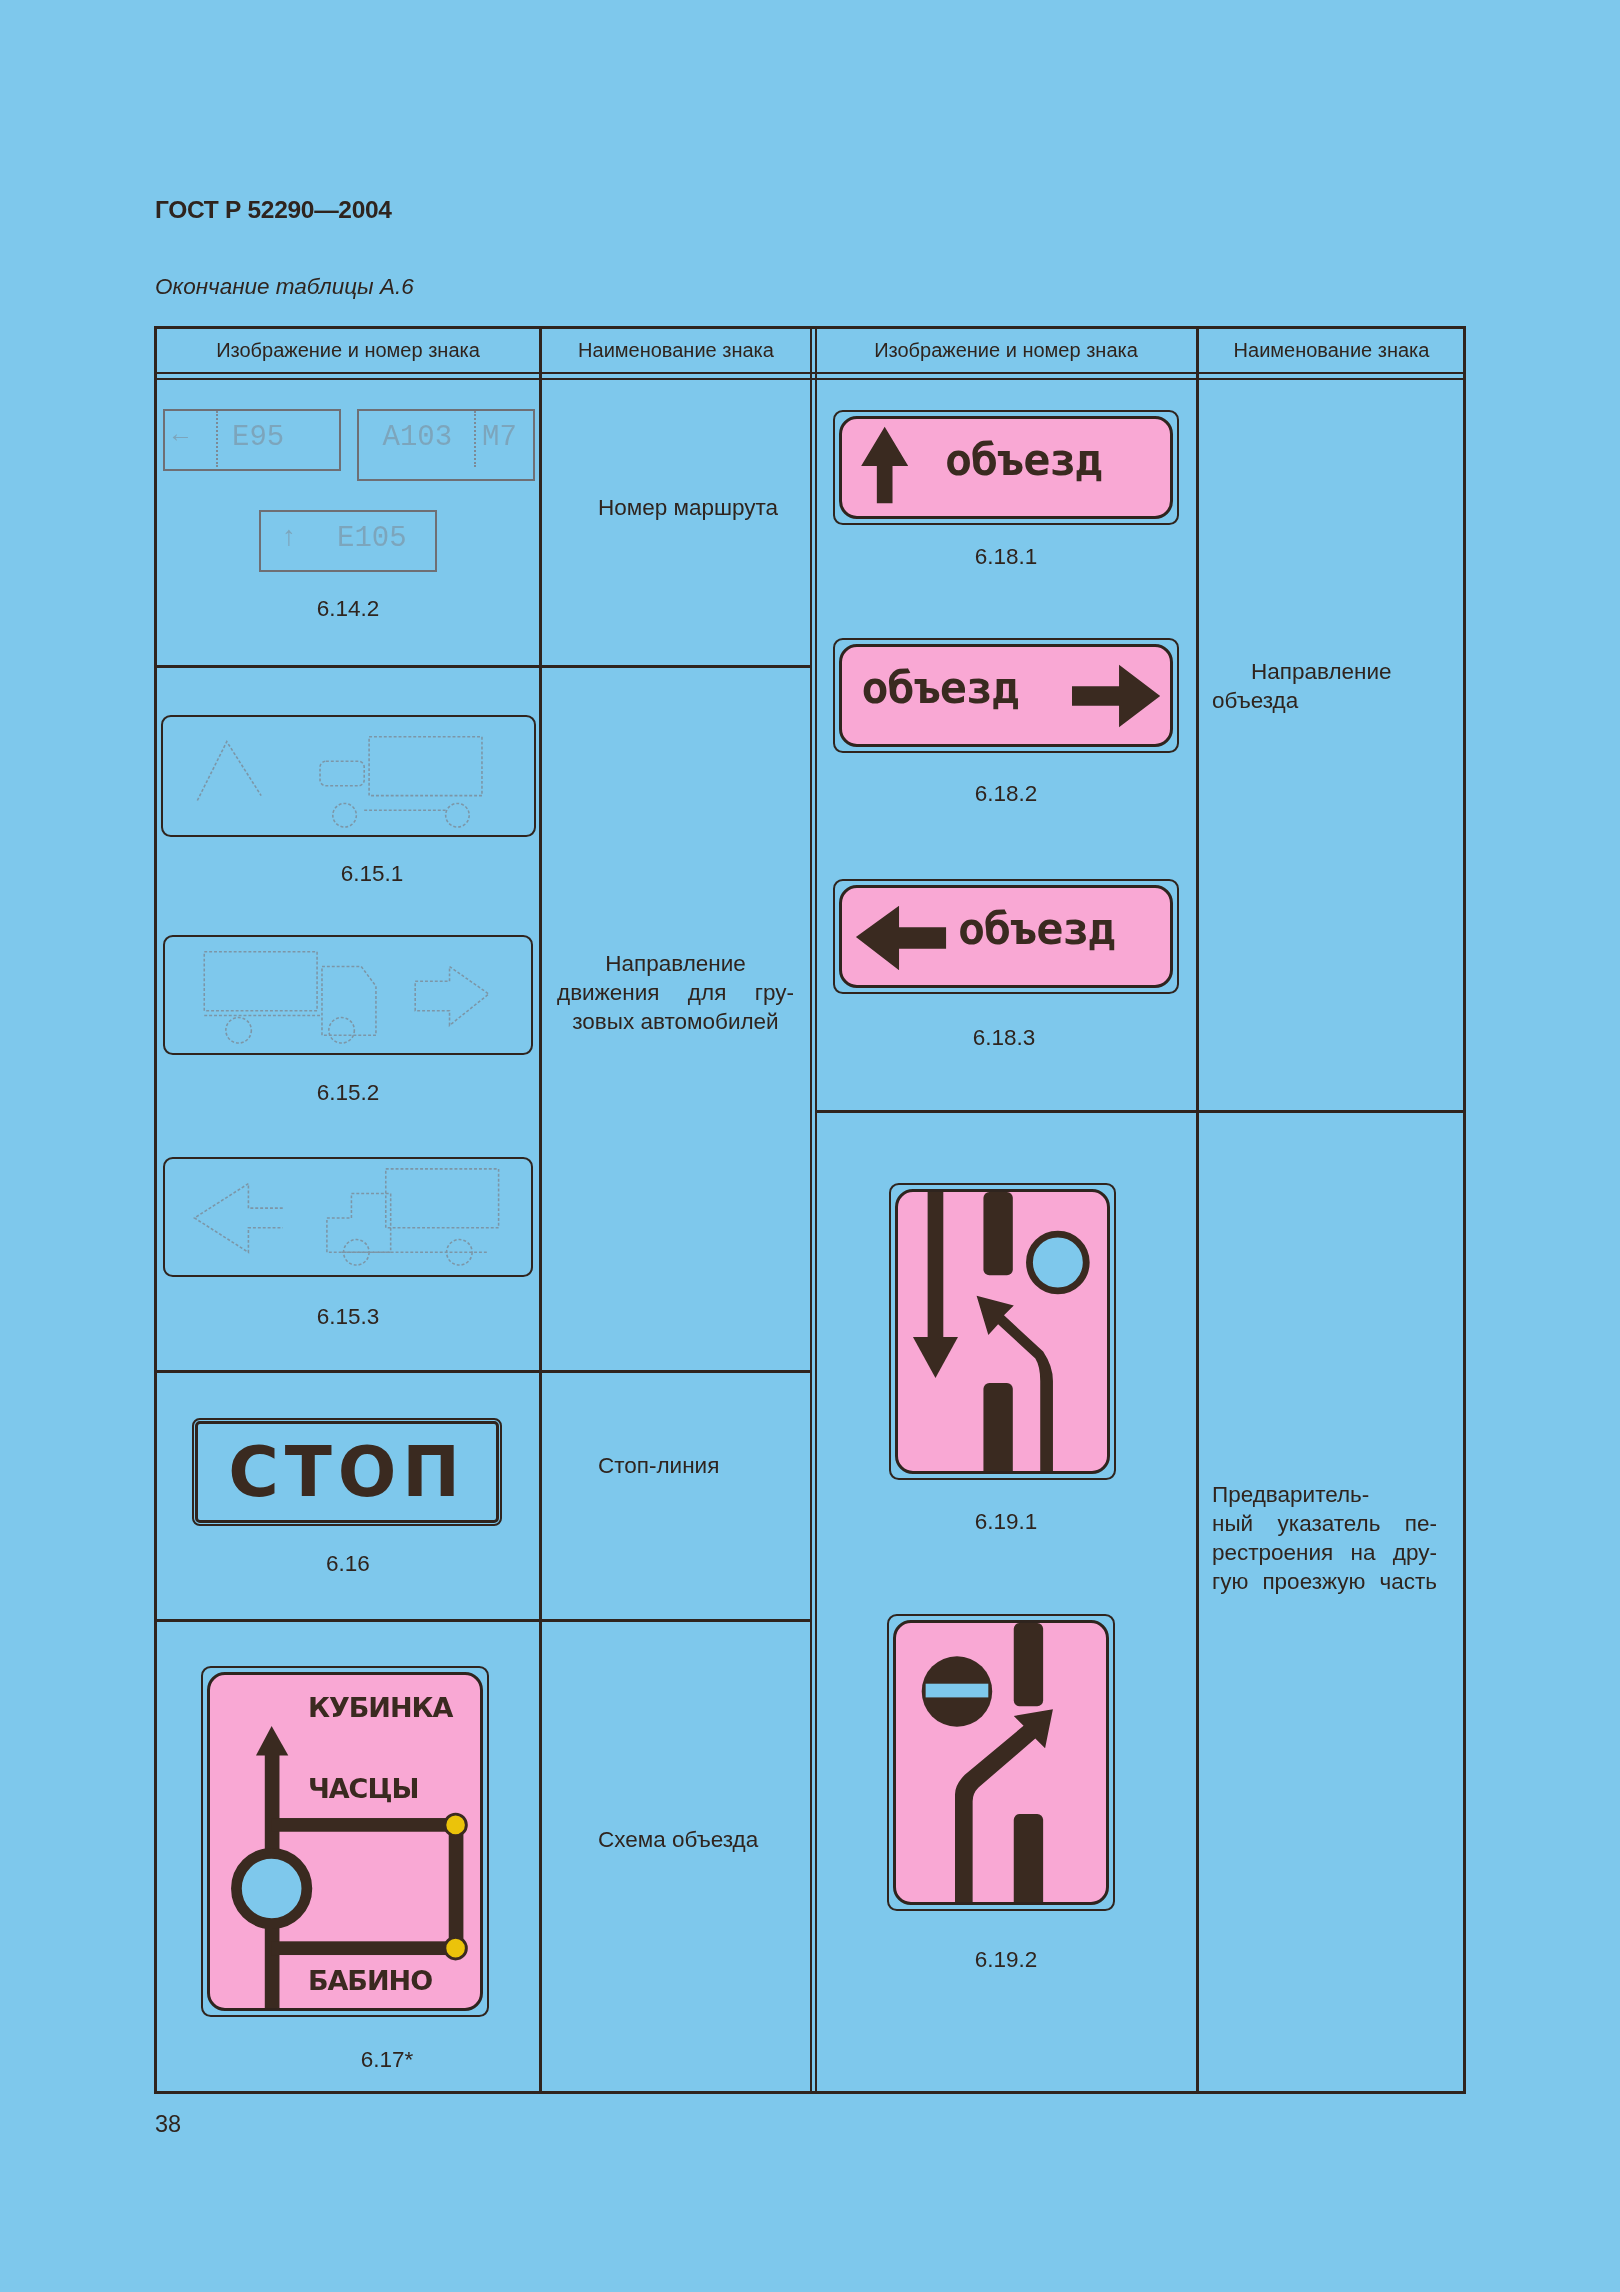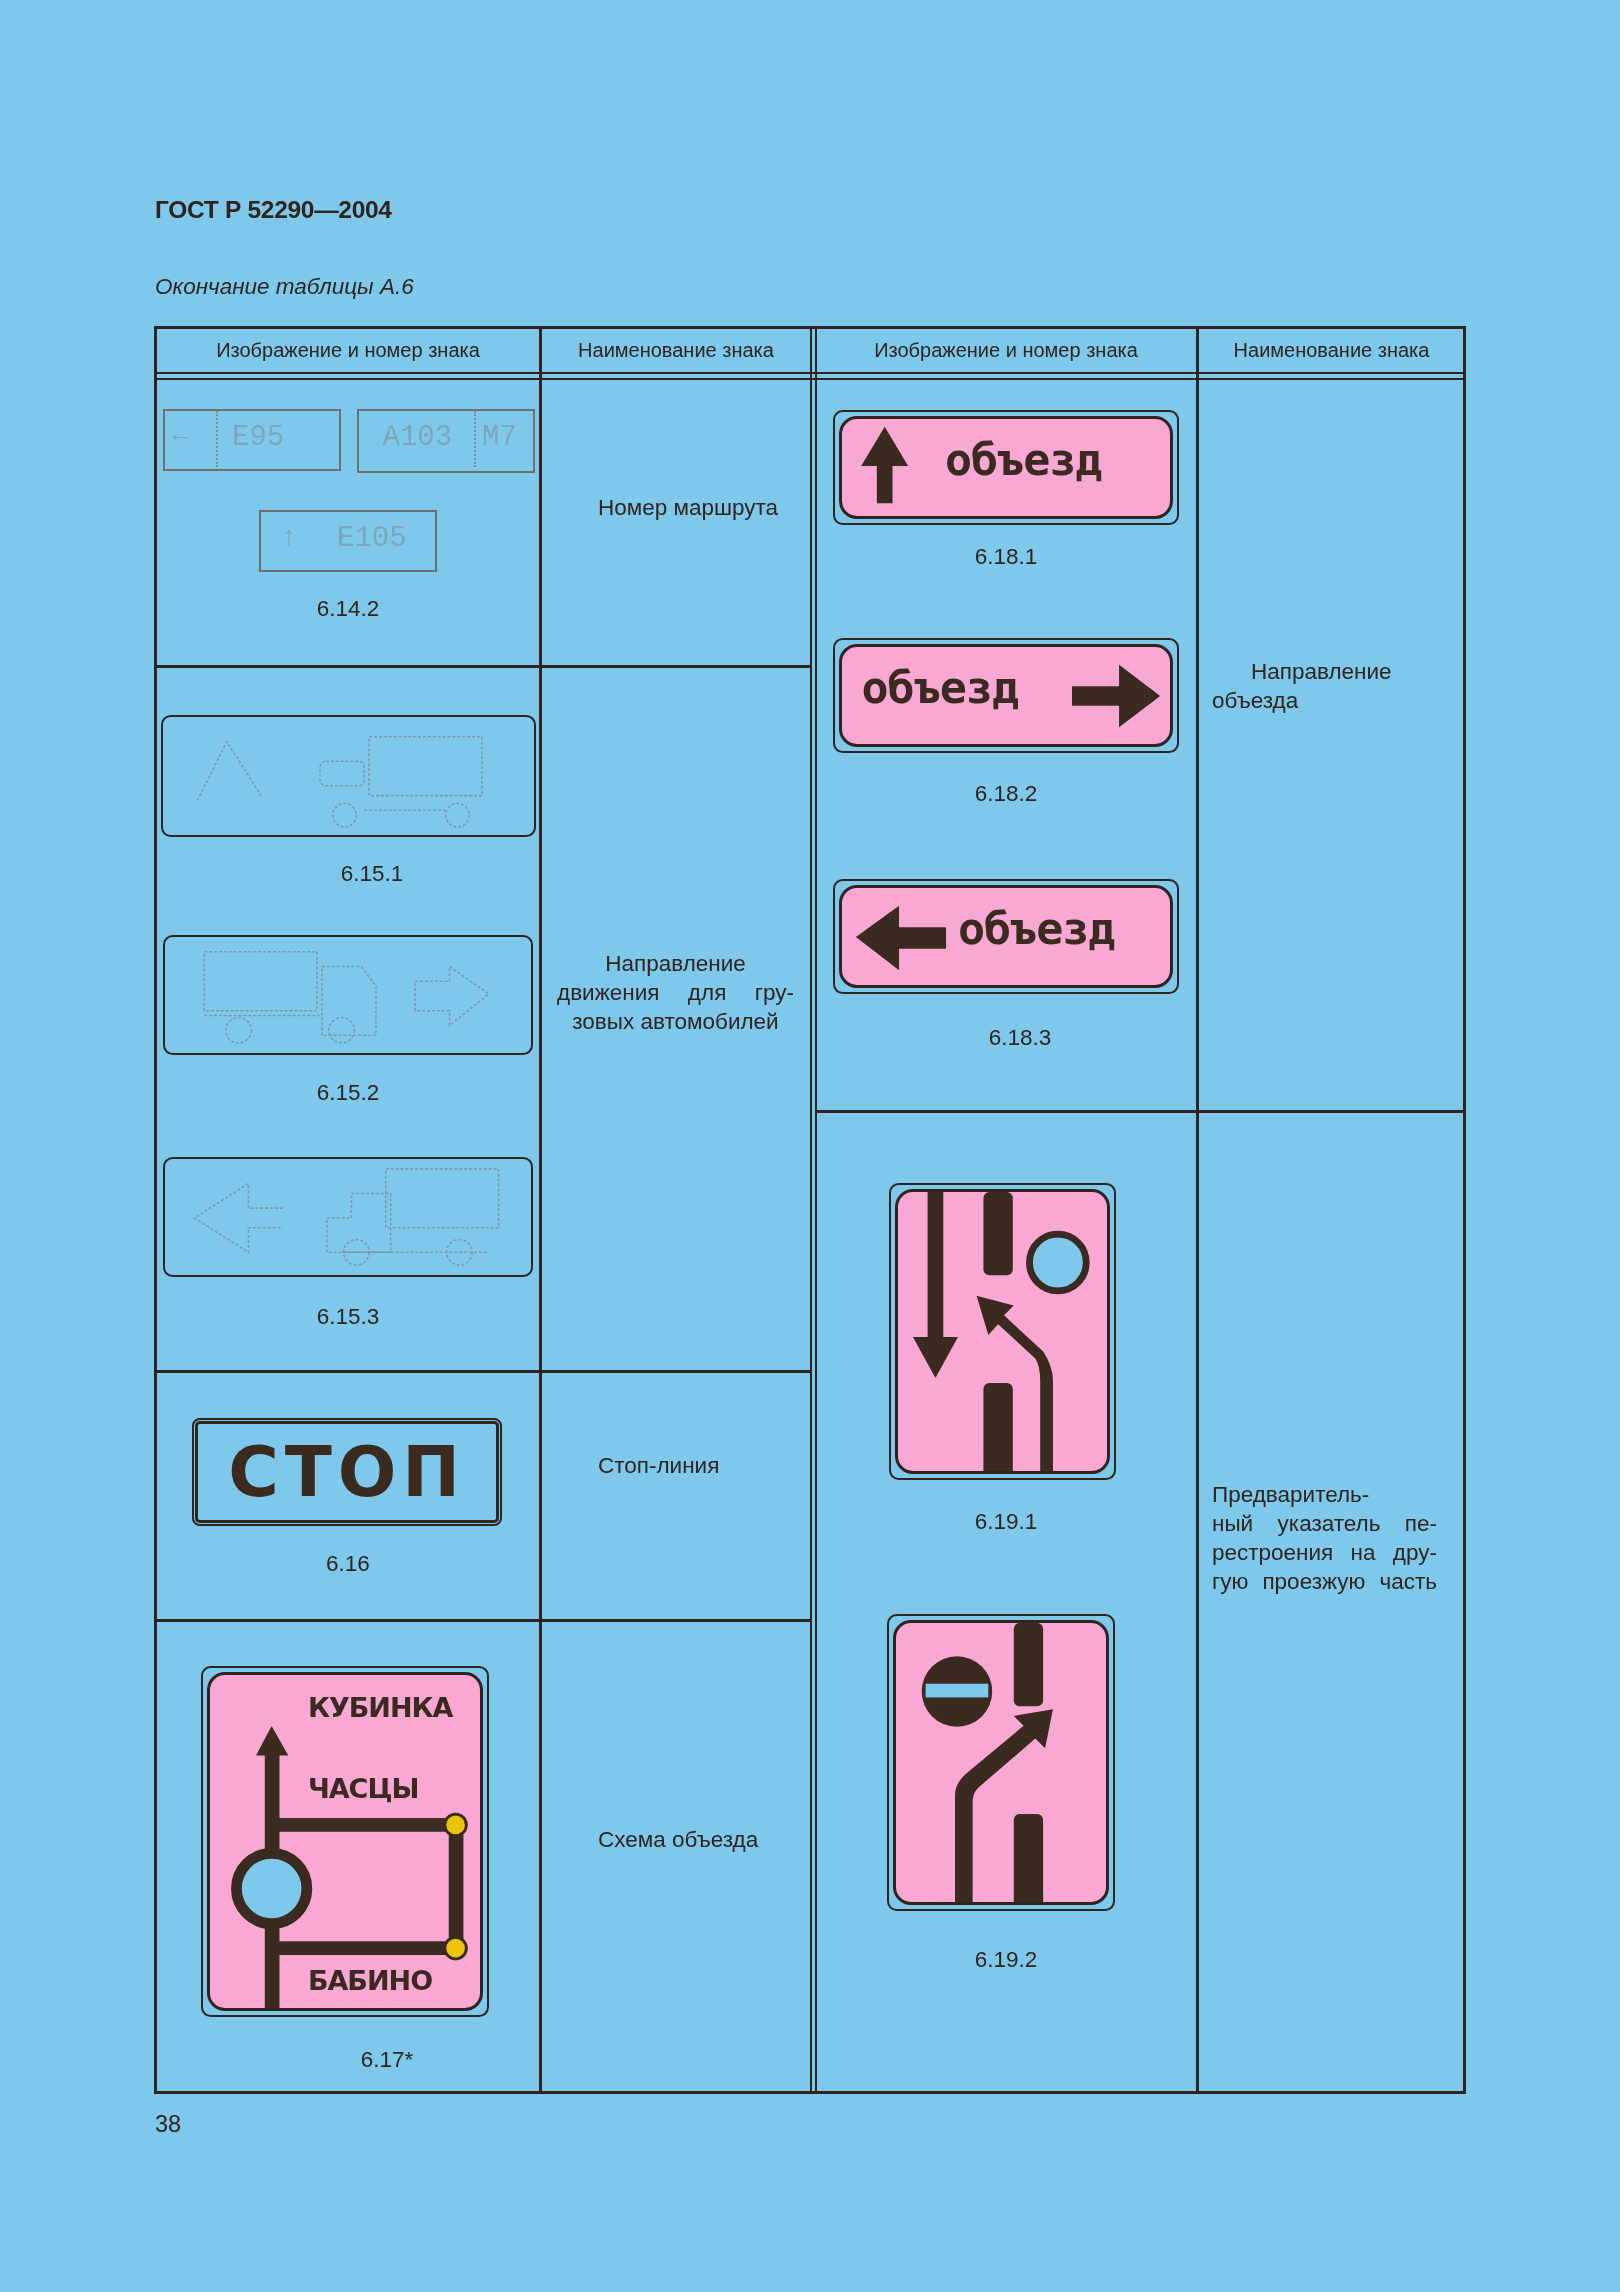"А103" div.ghost { height: 64px -> 72px }
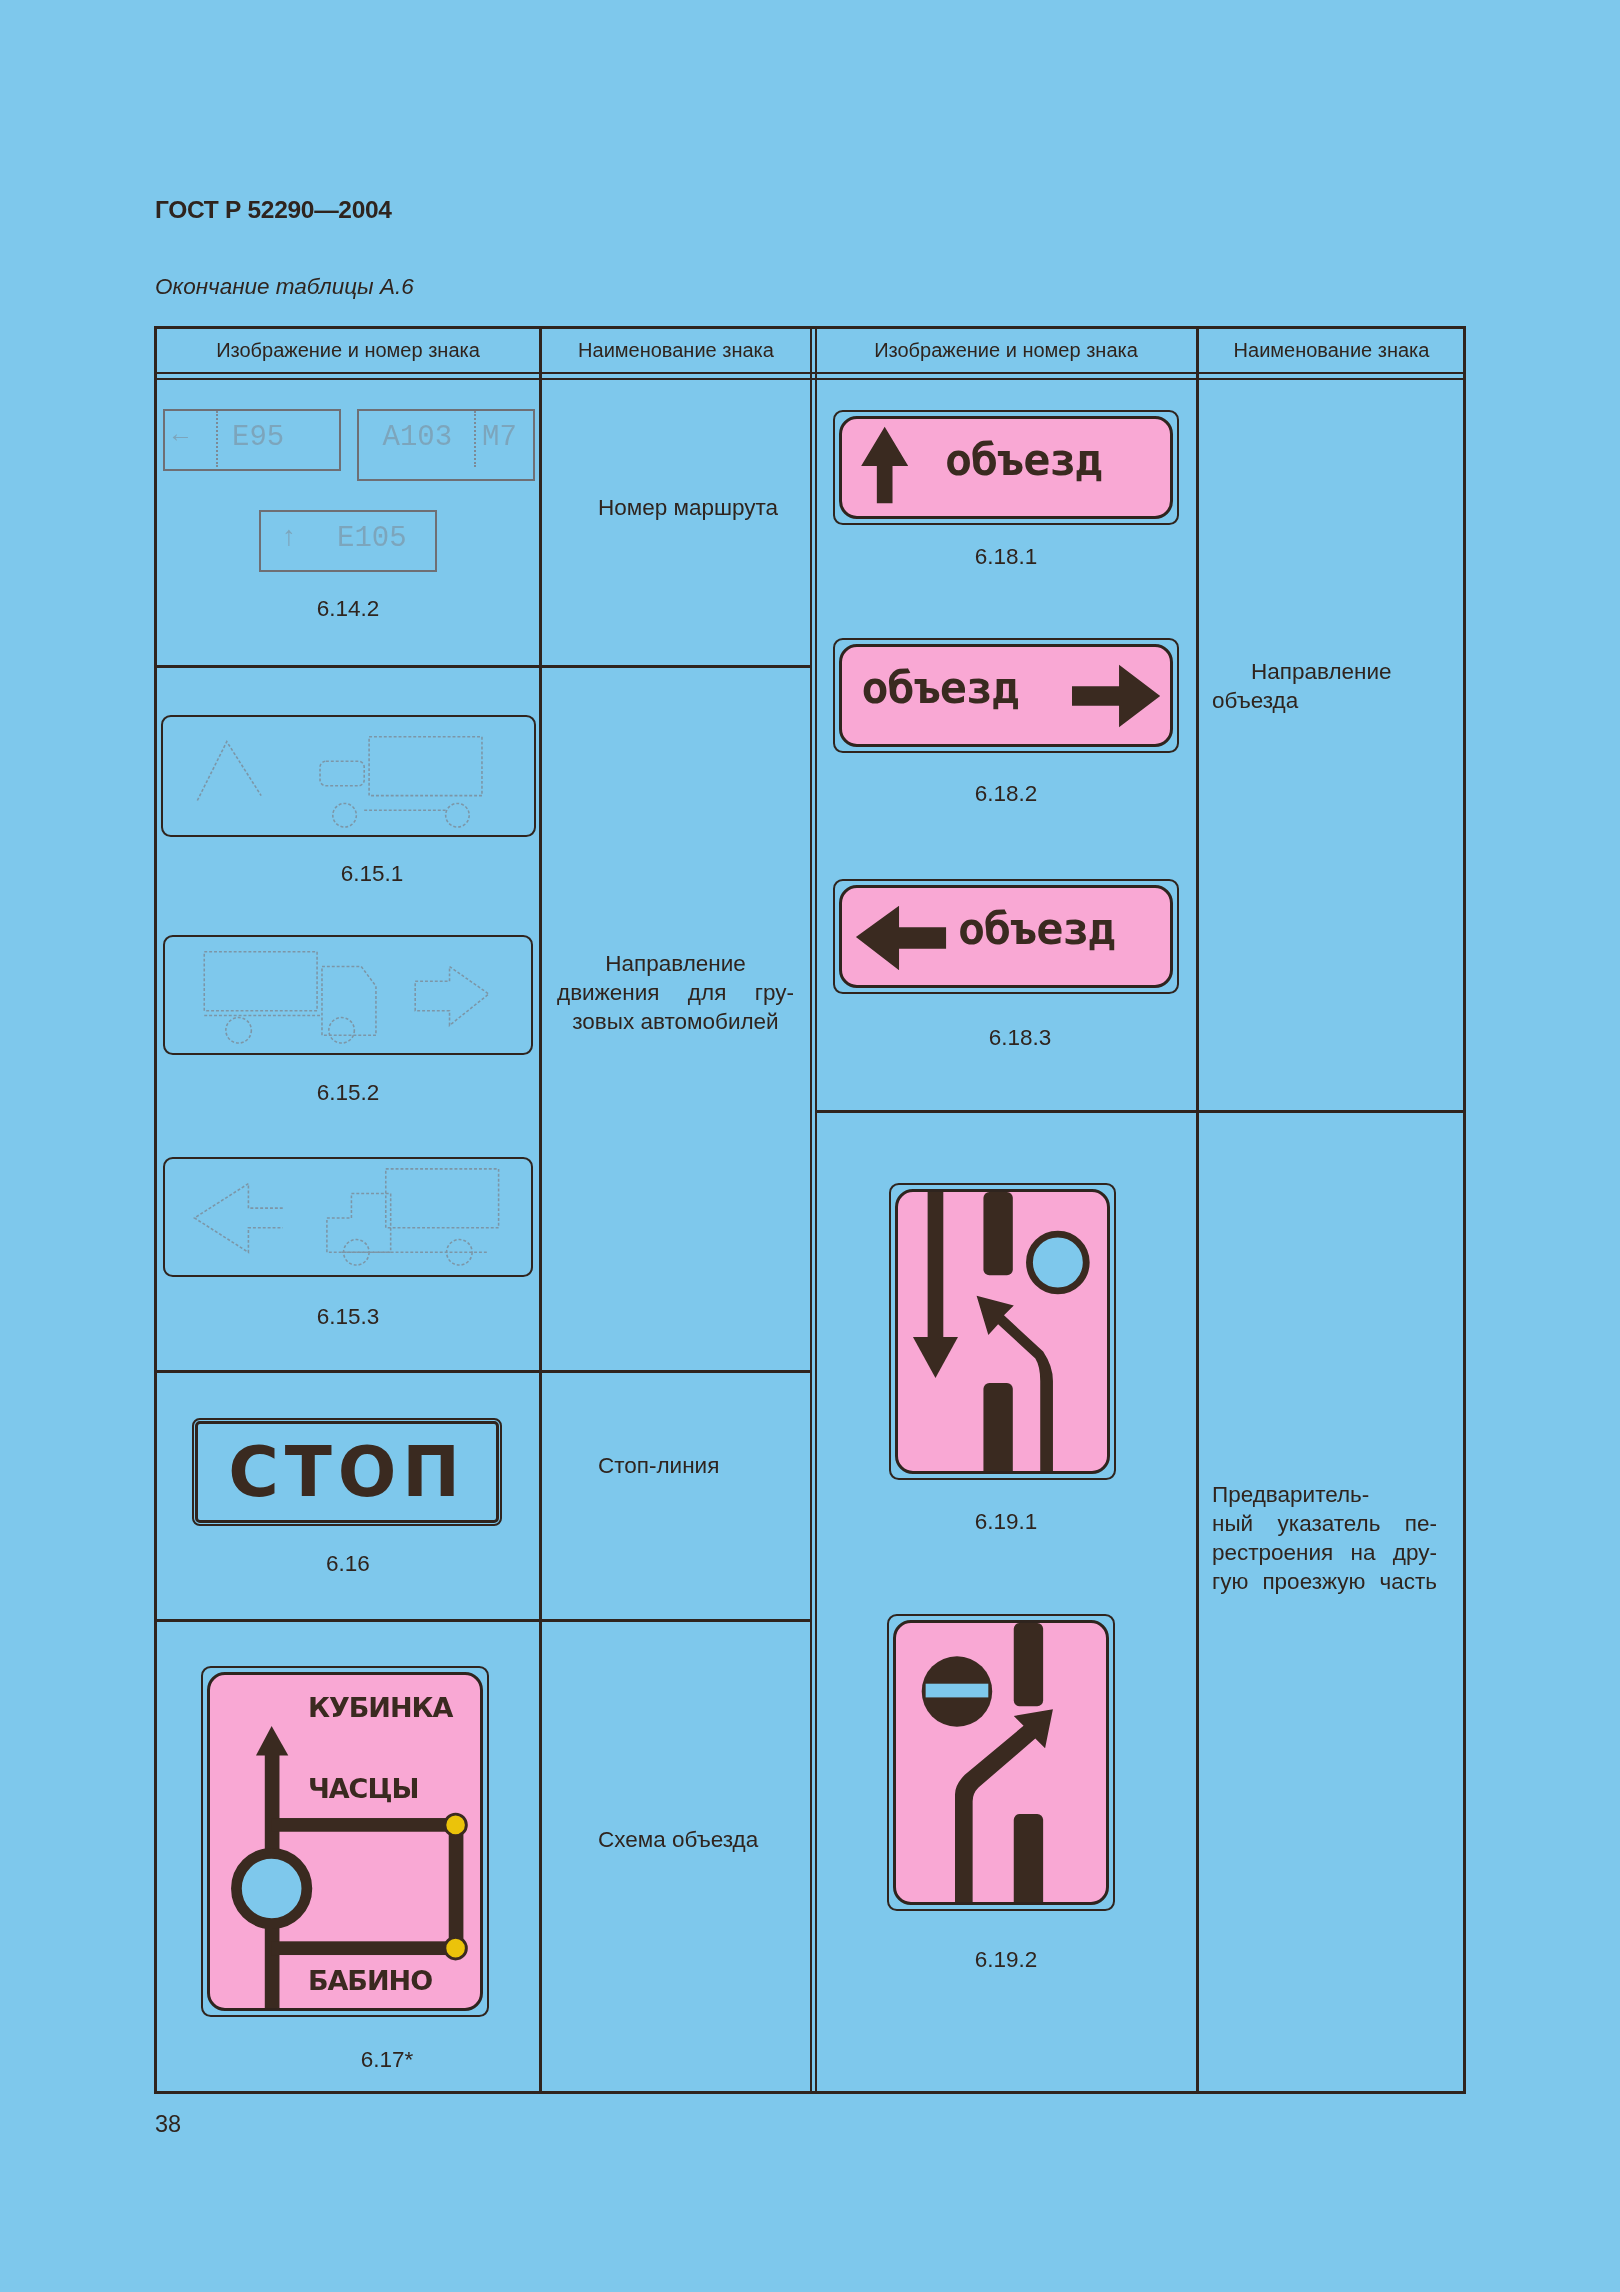"6.18.3" div.cap { margin-left: 16px -> none }
